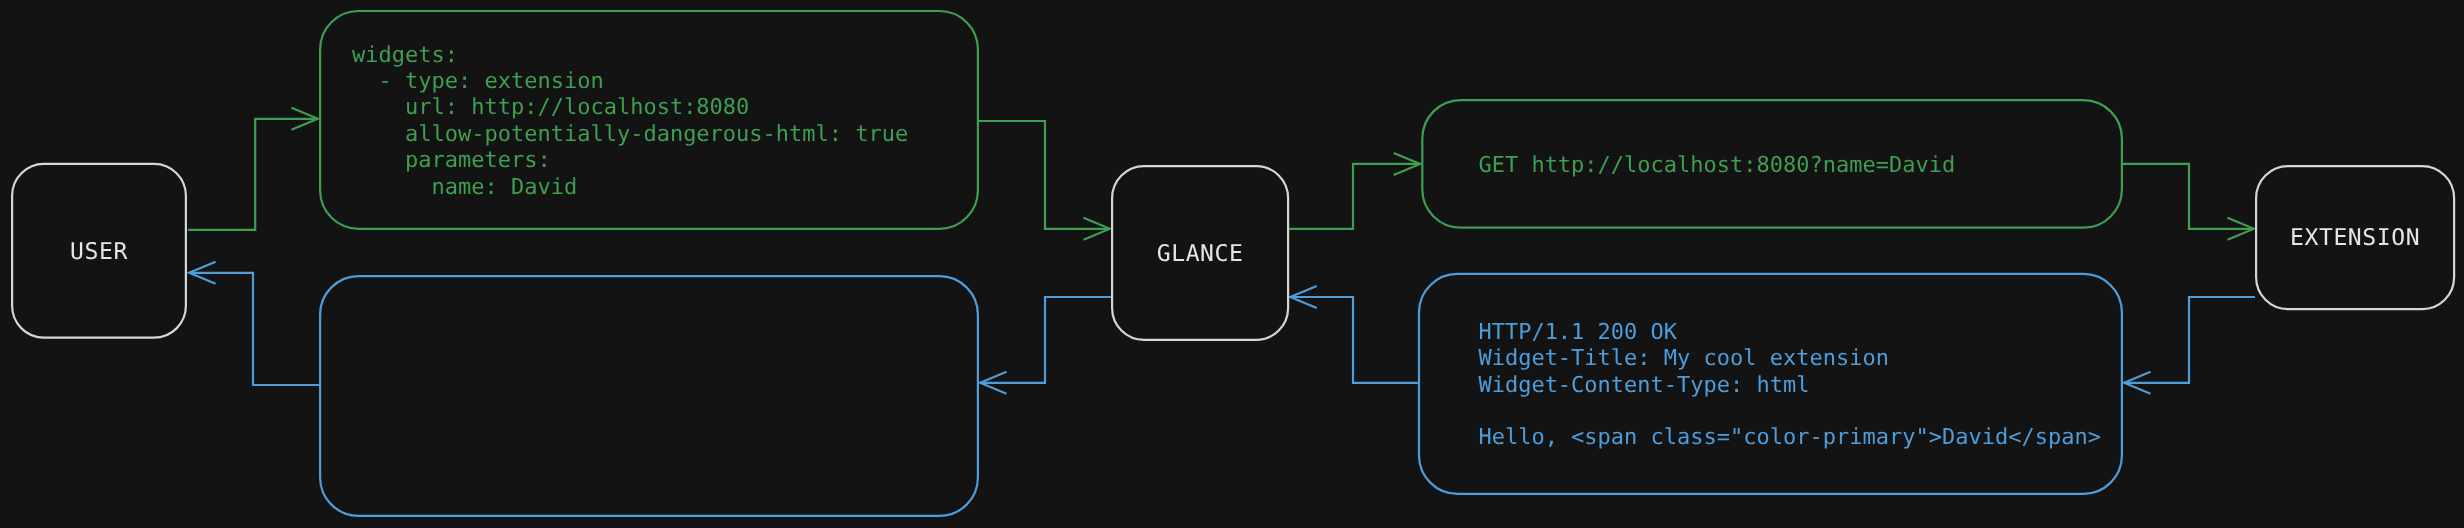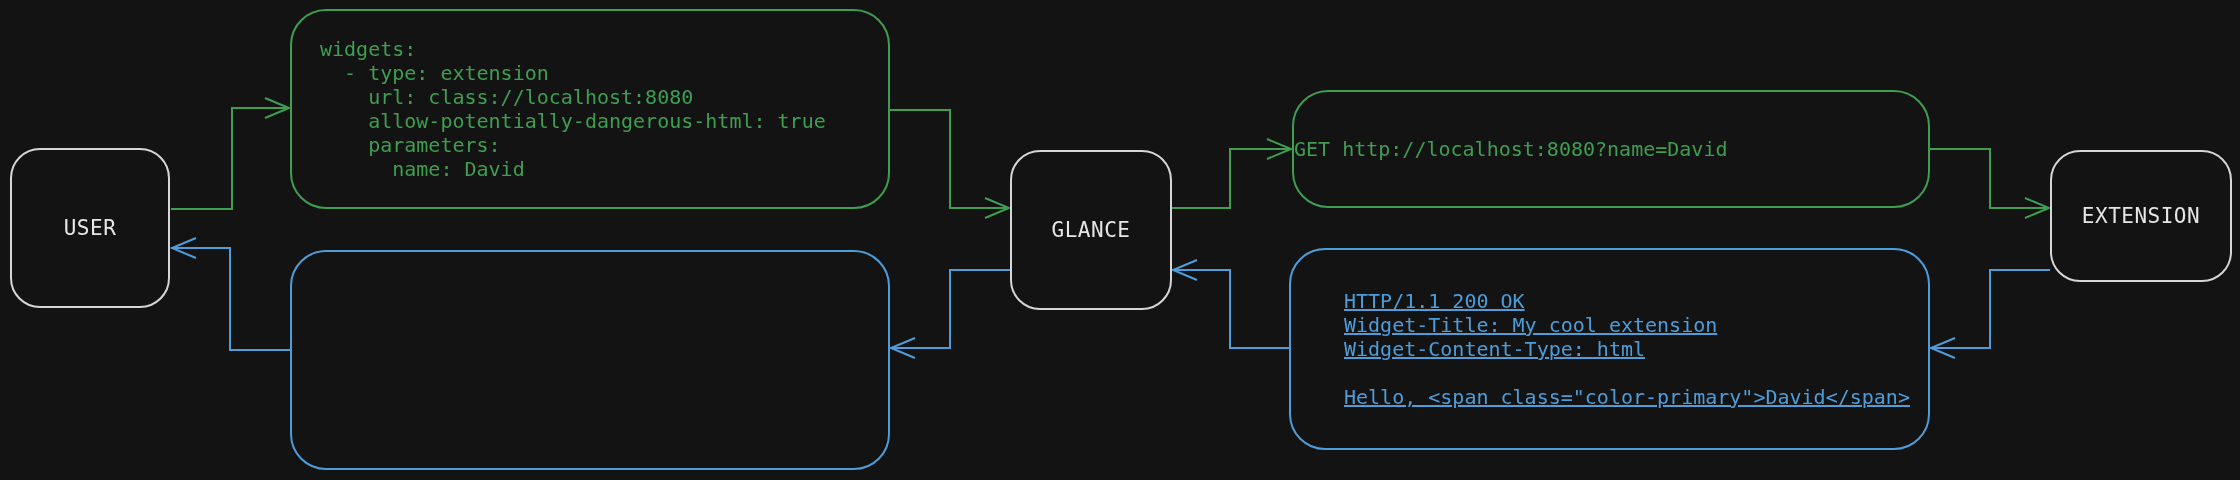"widgets:" pre { text: class://localhost:8080 -> http://localhost:8080 }
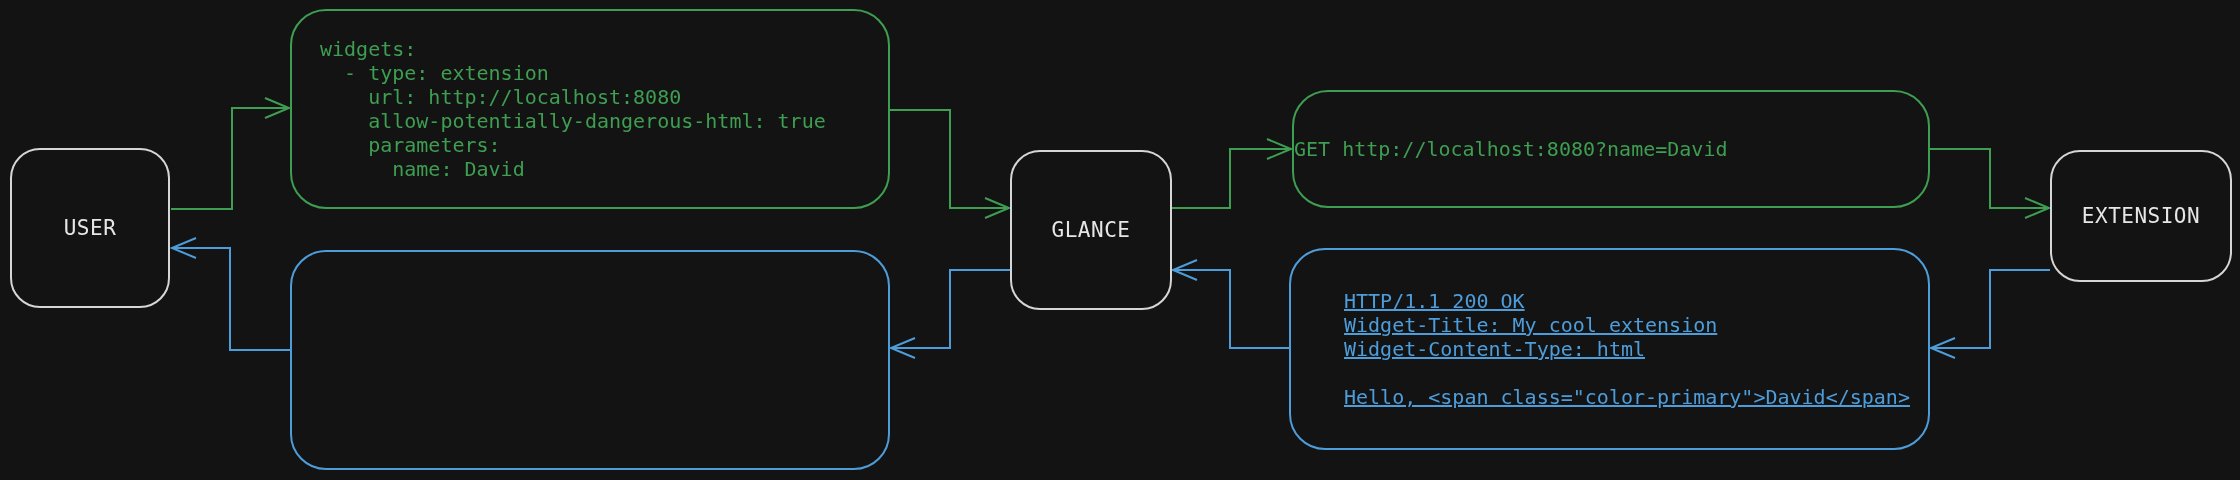"GET http://localhost:8080?name=David" #request-box pre { padding-left: none -> 50px }
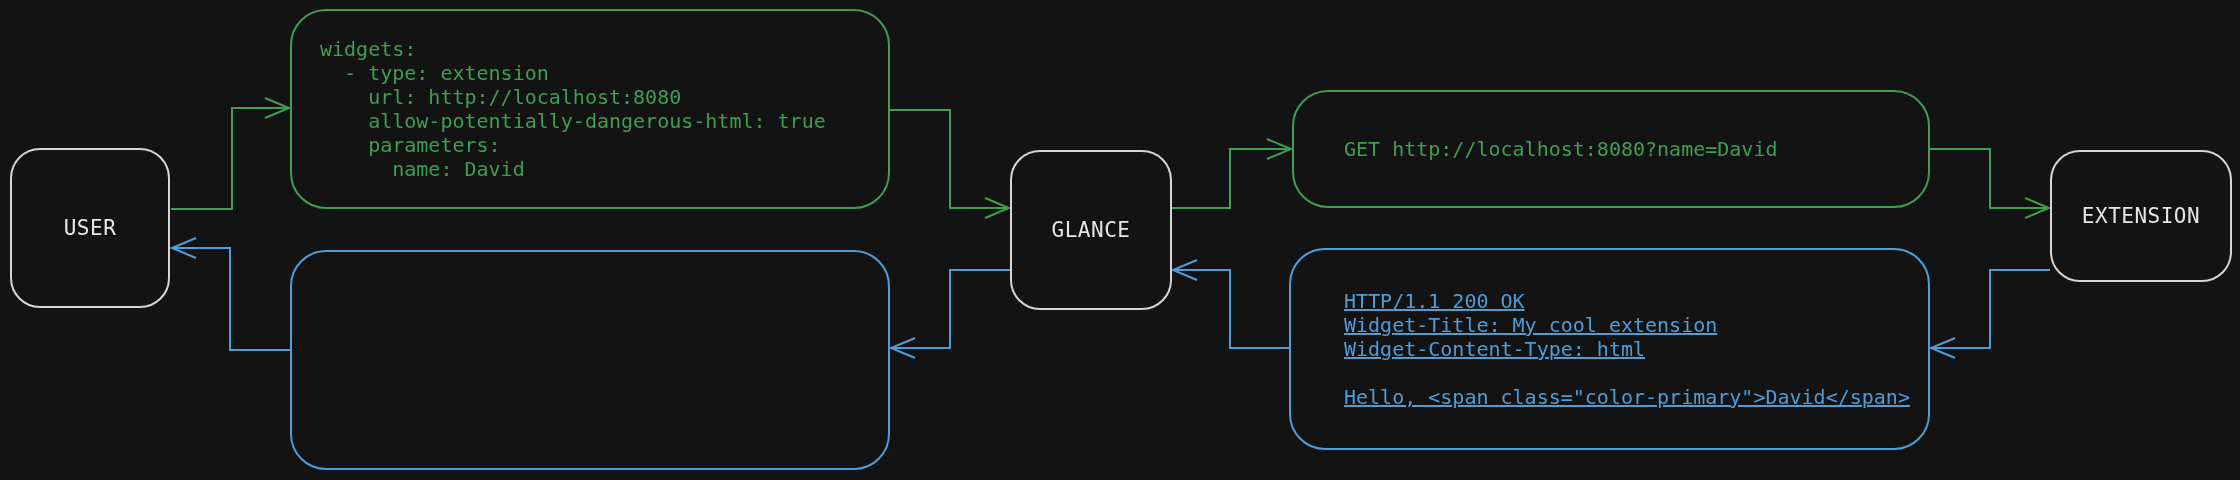"HTTP/1.1 200 OK" #response-box pre { text-decoration: underline -> none }
